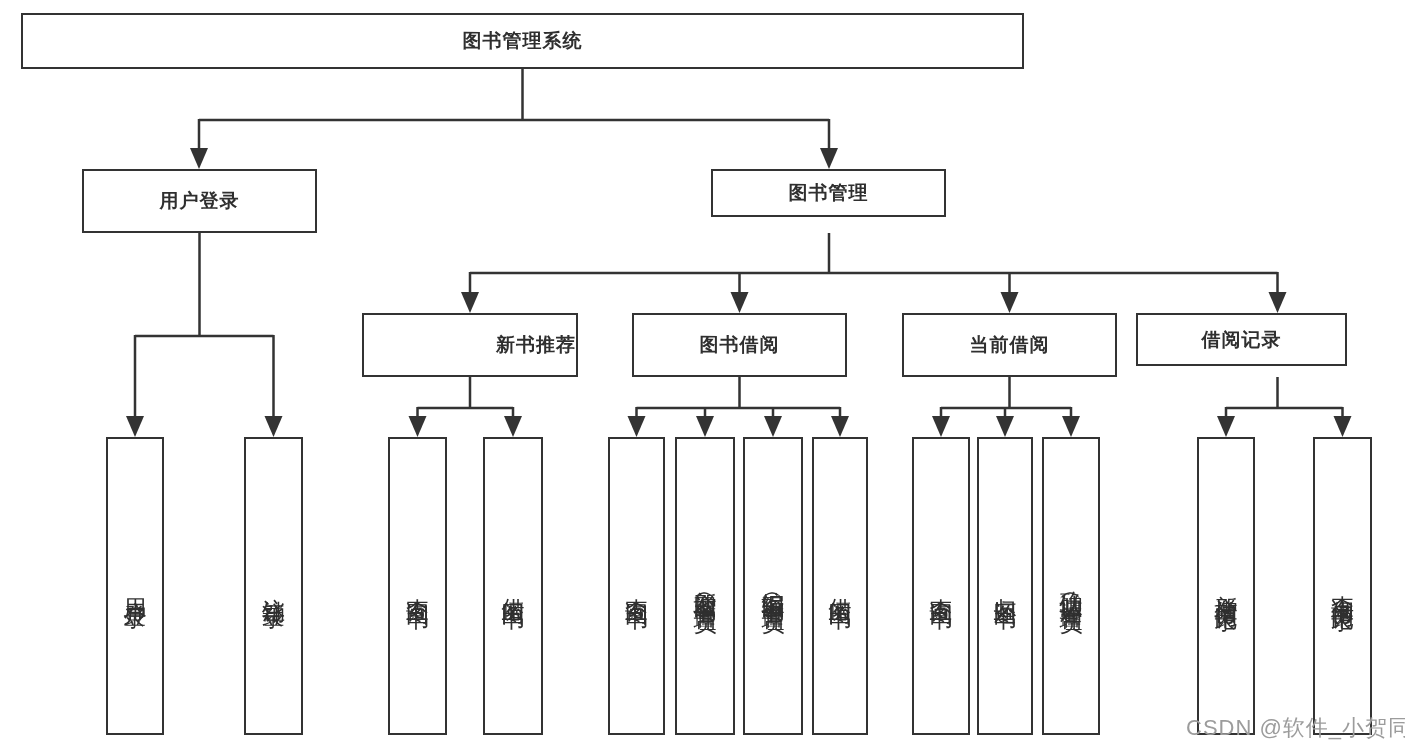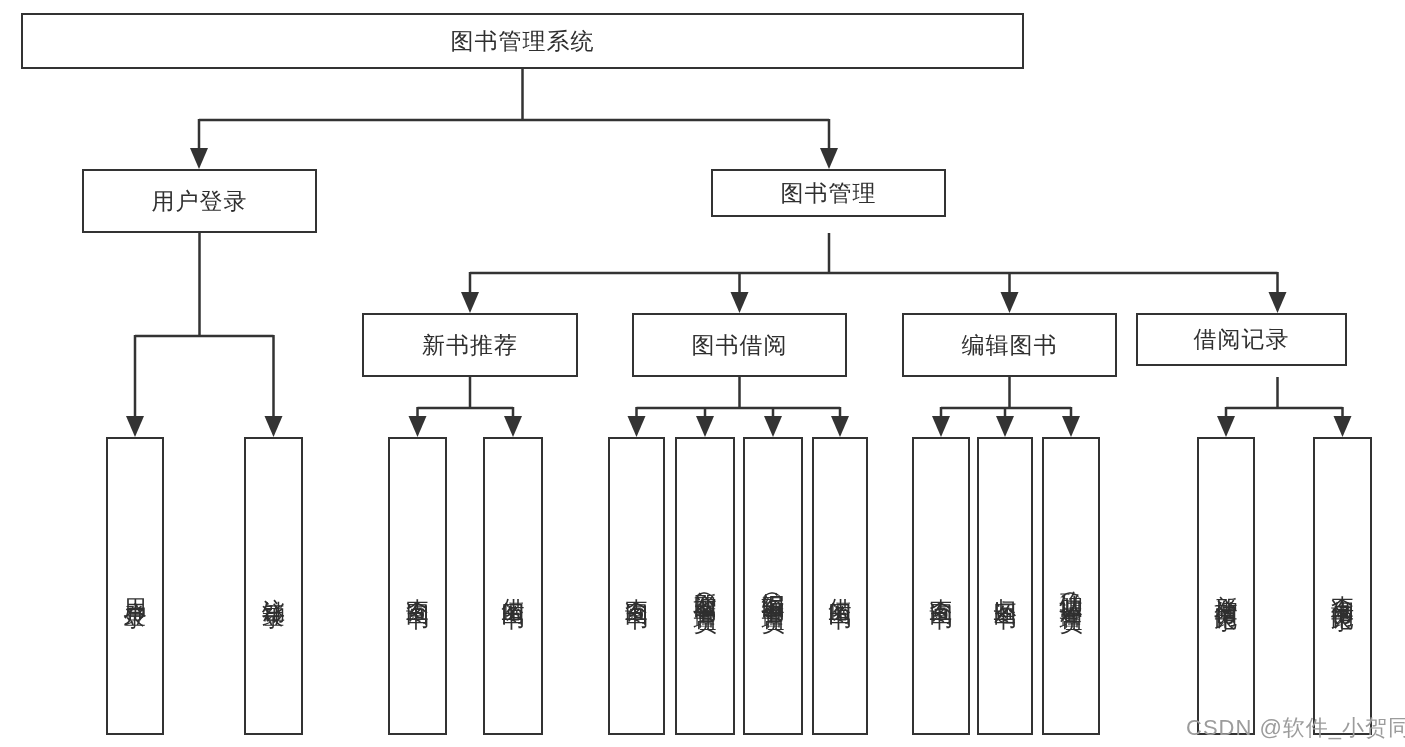"图书管理系统" .h { font-size: 23px -> 19px; font-weight: none -> bold }
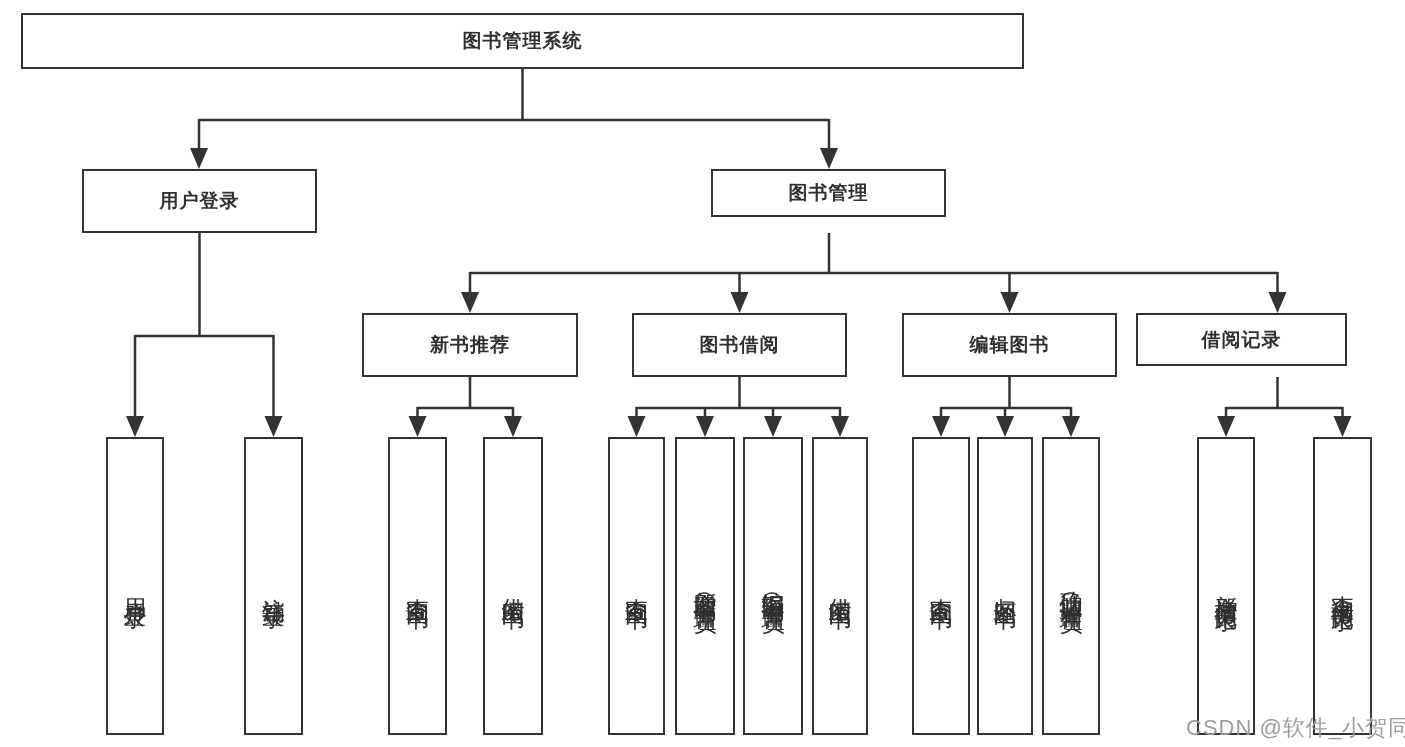"新书推荐" .n-l3-0 { justify-content: none -> flex-end }
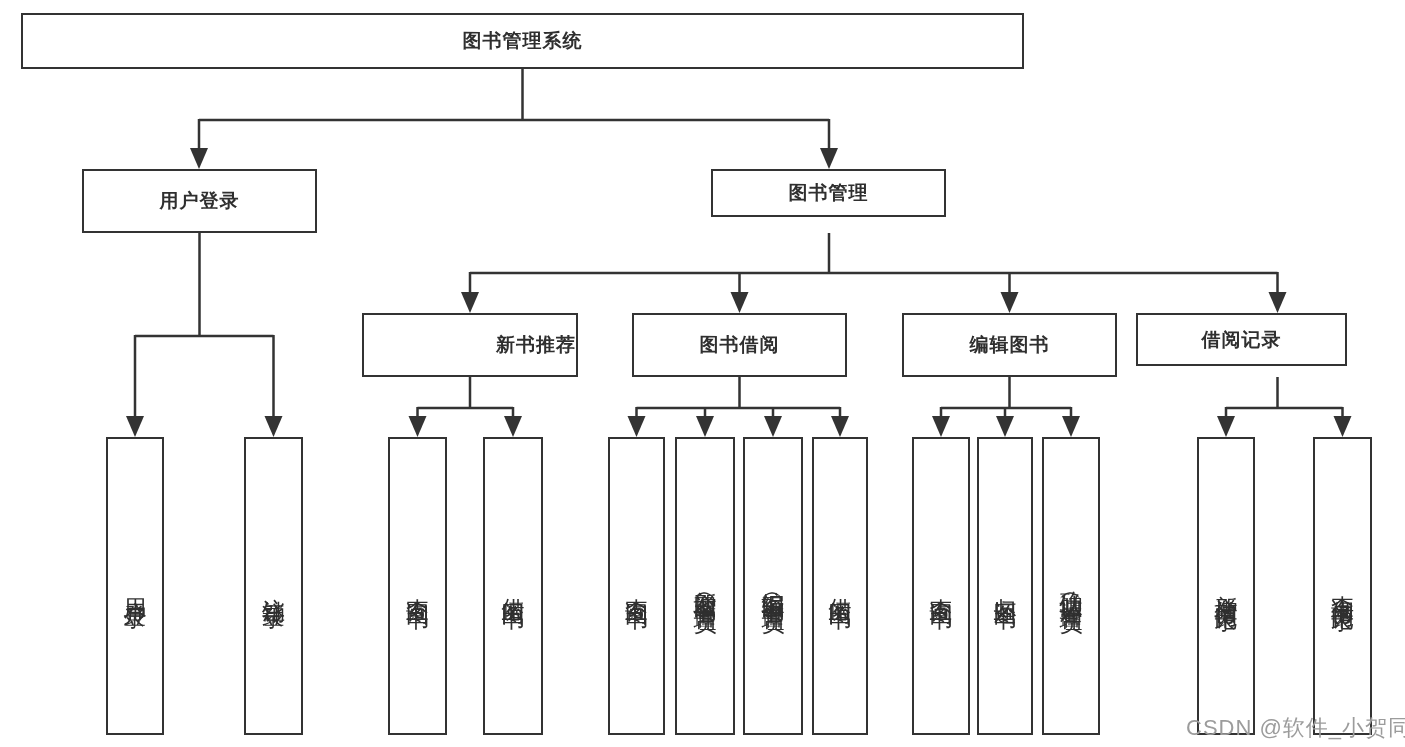"编辑图书" span { text: 编辑图书 -> 当前借阅 }
